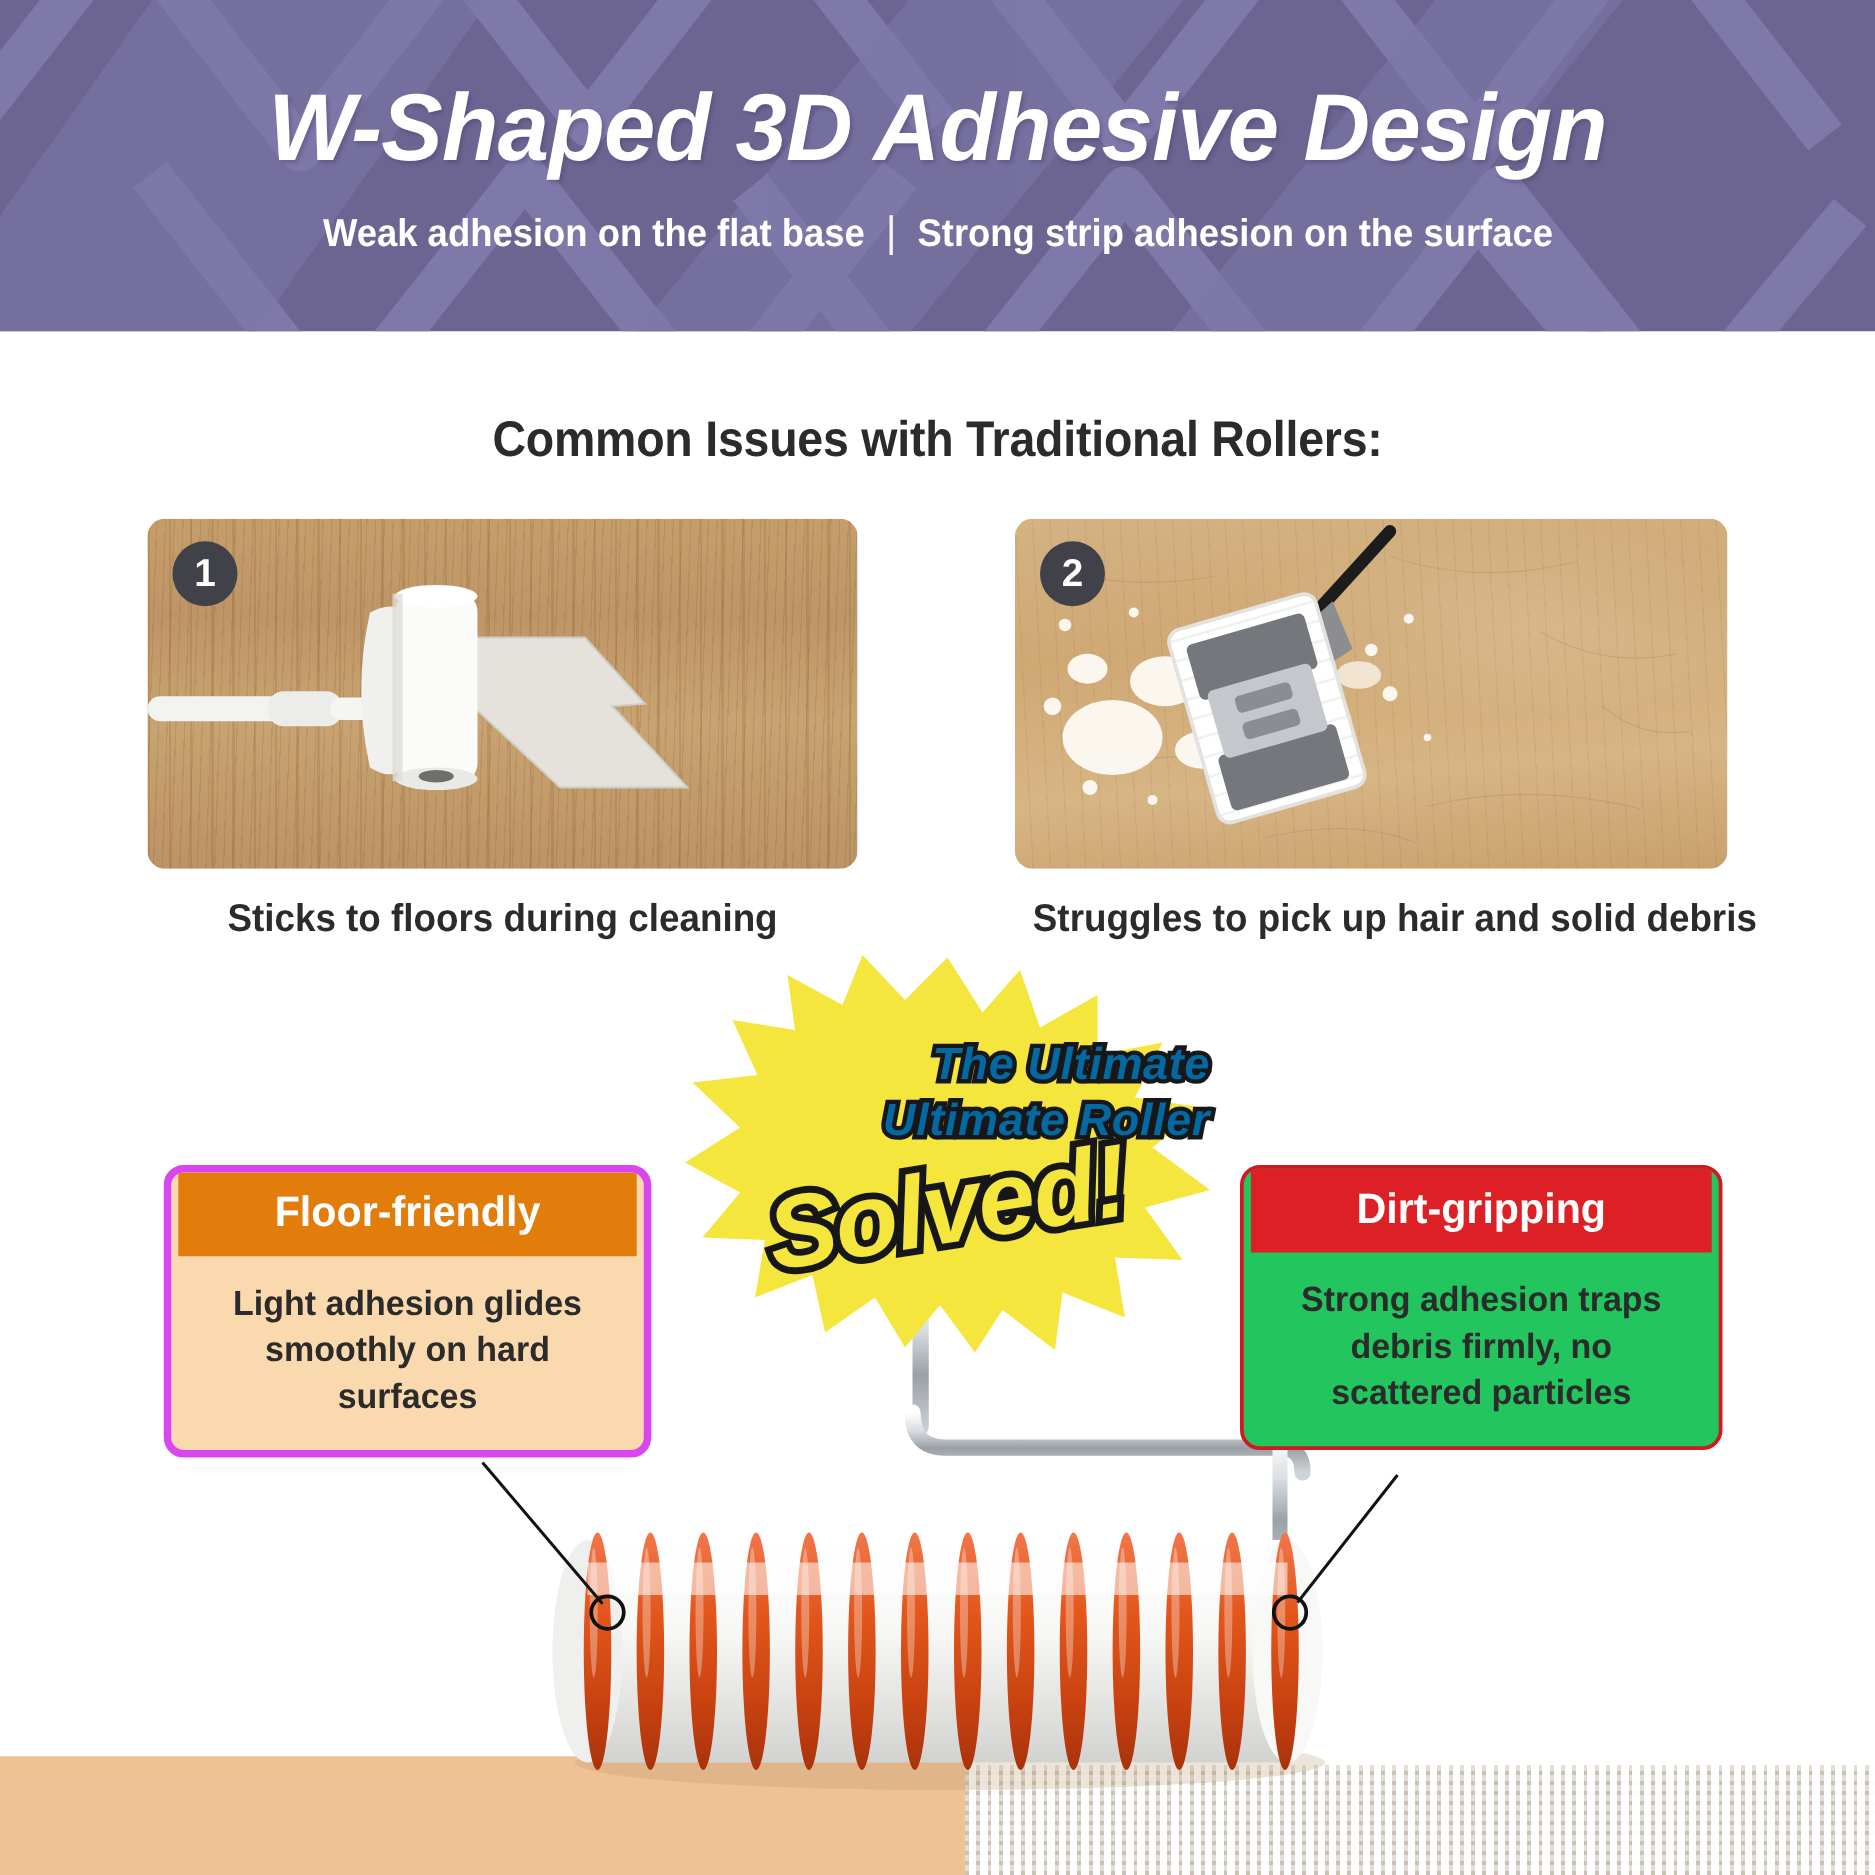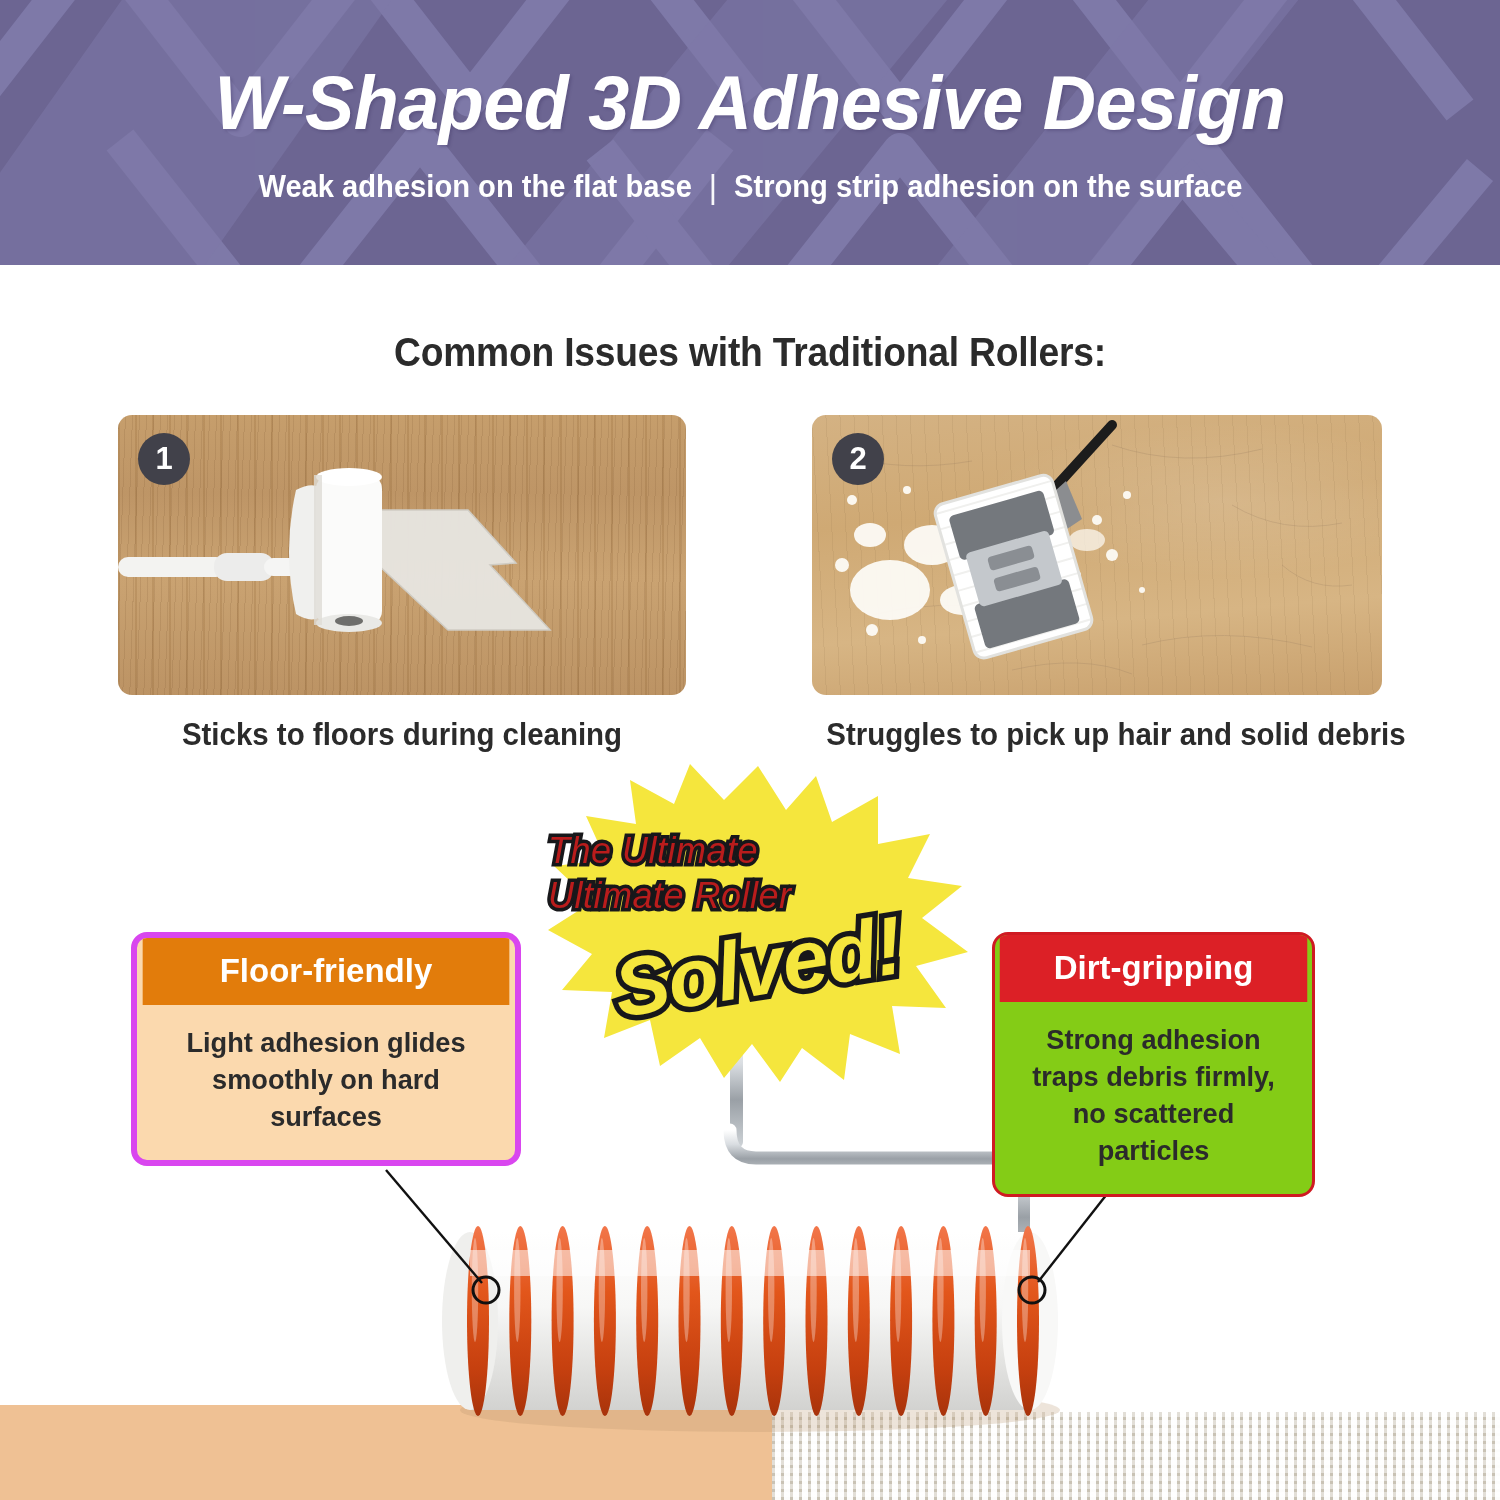"The Ultimate" .burst-line { color: #b91c1c -> #0369a1; font-weight: normal -> bold; text-align: left -> right }
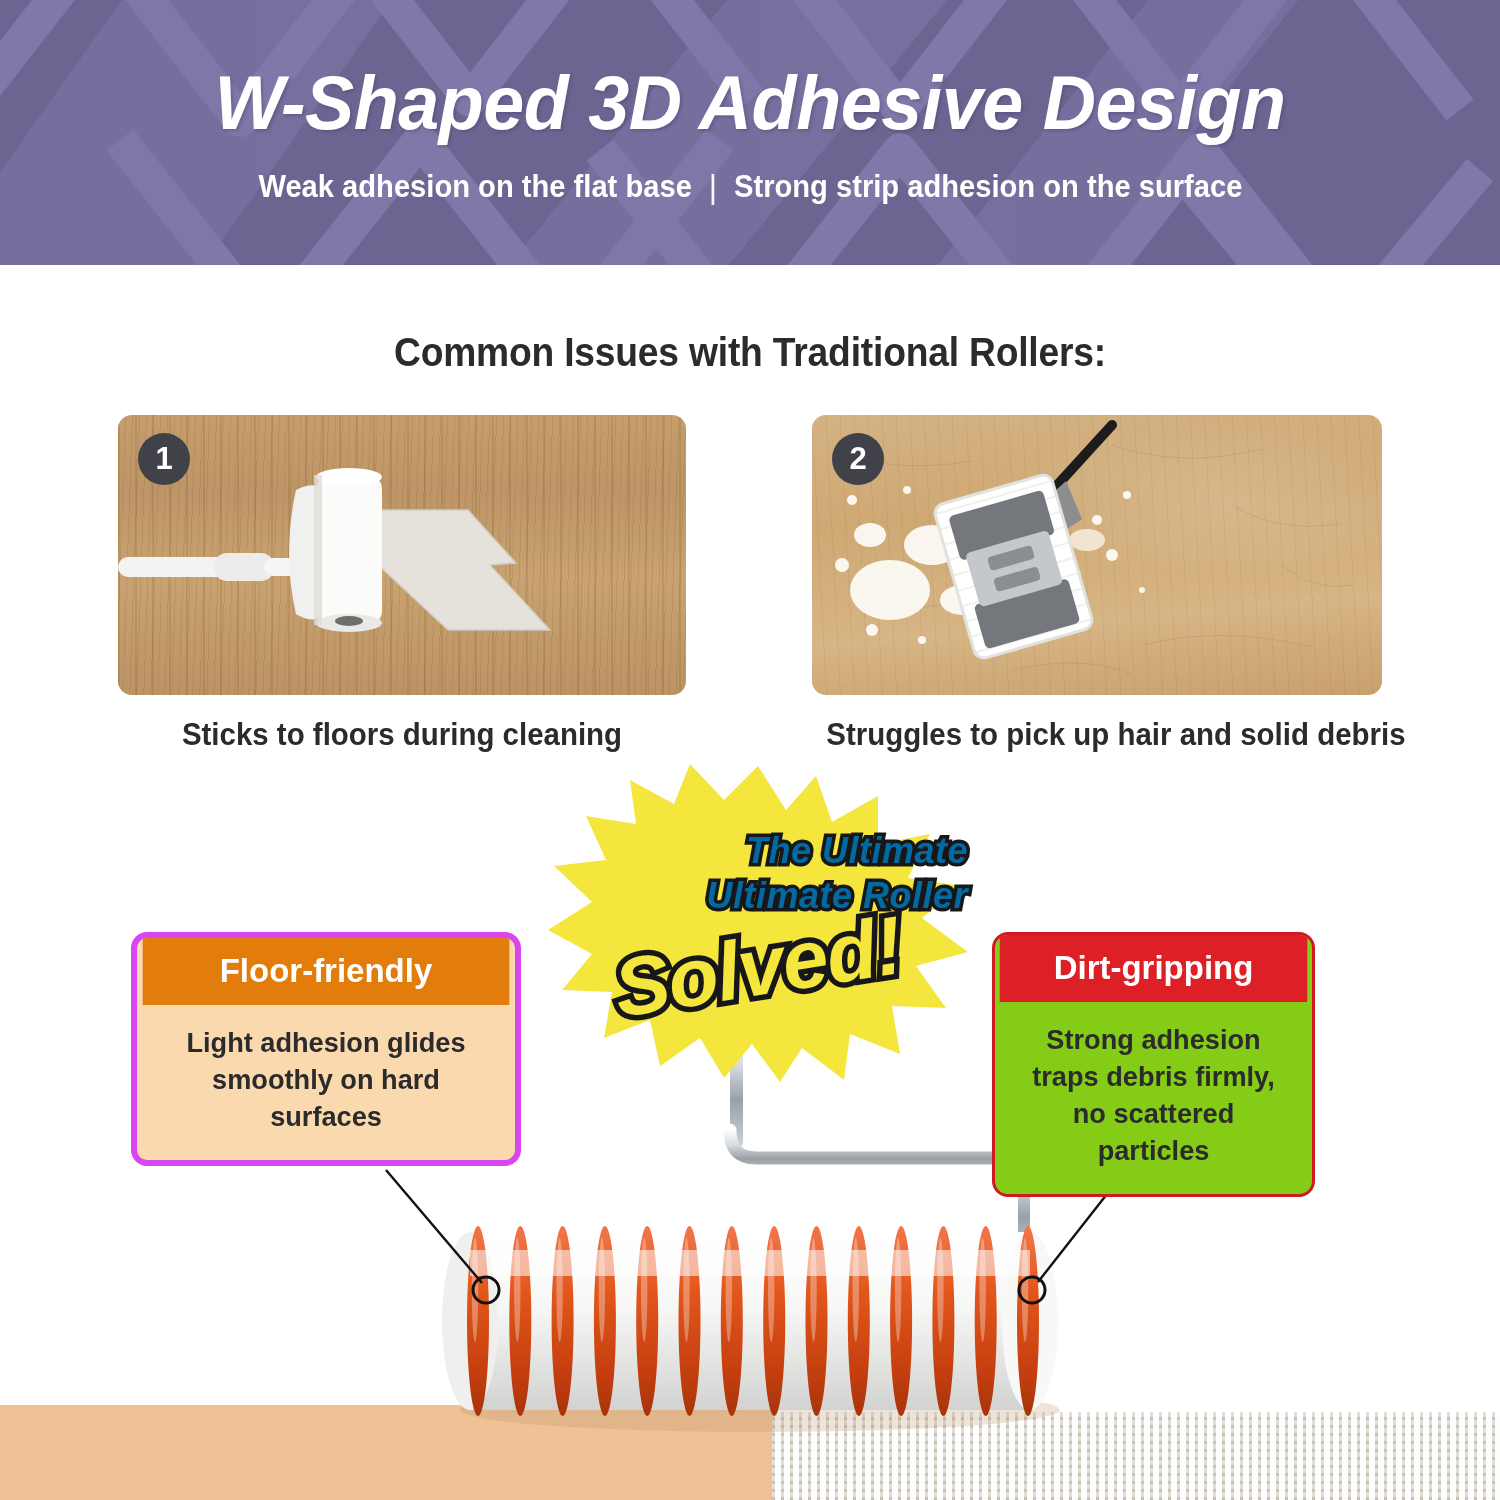"Dirt-gripping" #card-right { background: #84cc16 -> #22c55e; width: 323px -> 386px }
